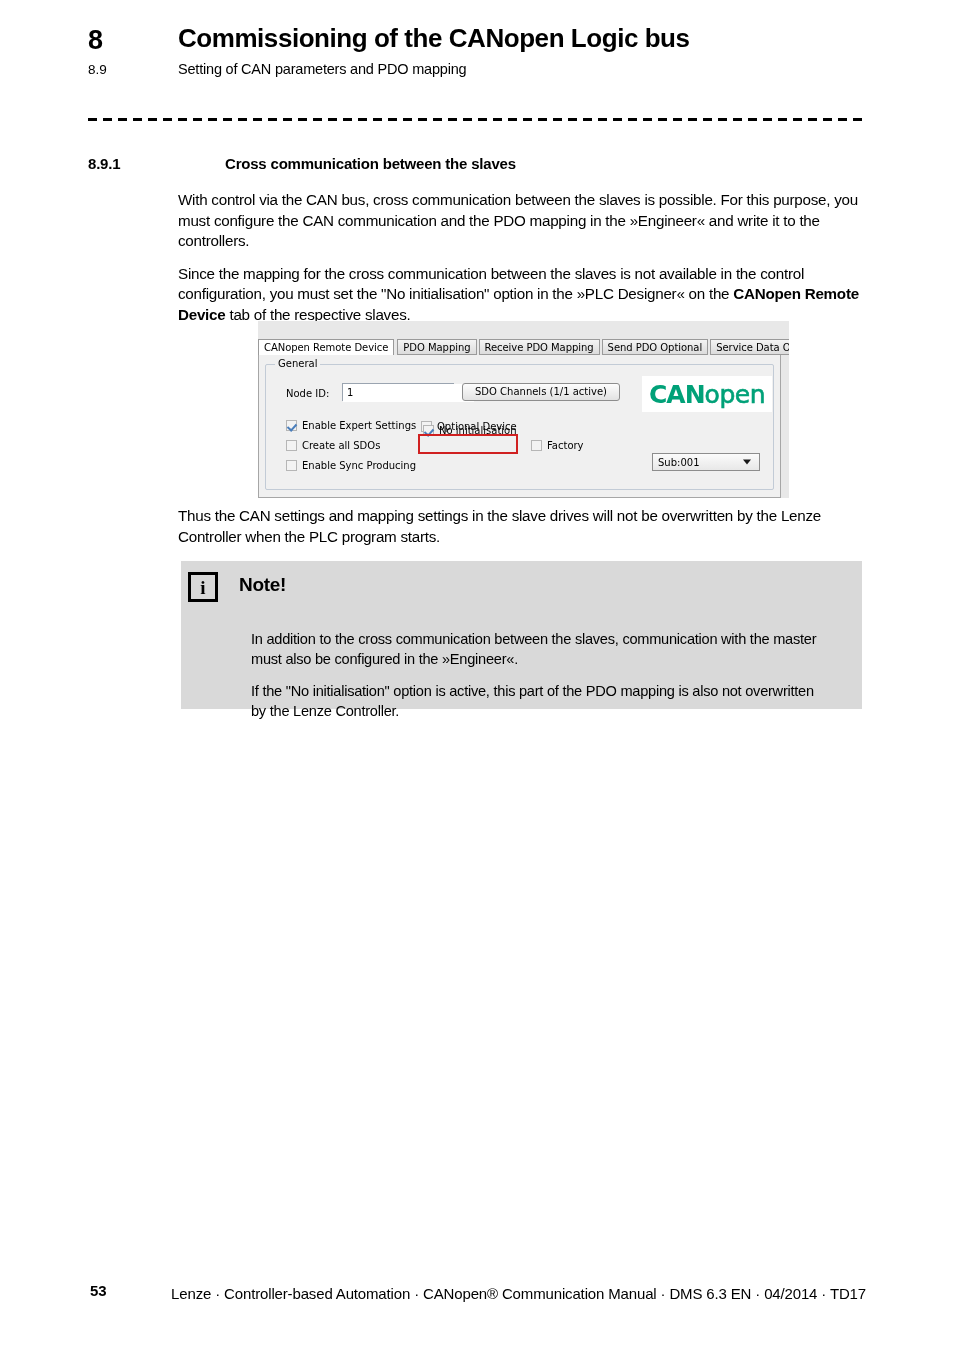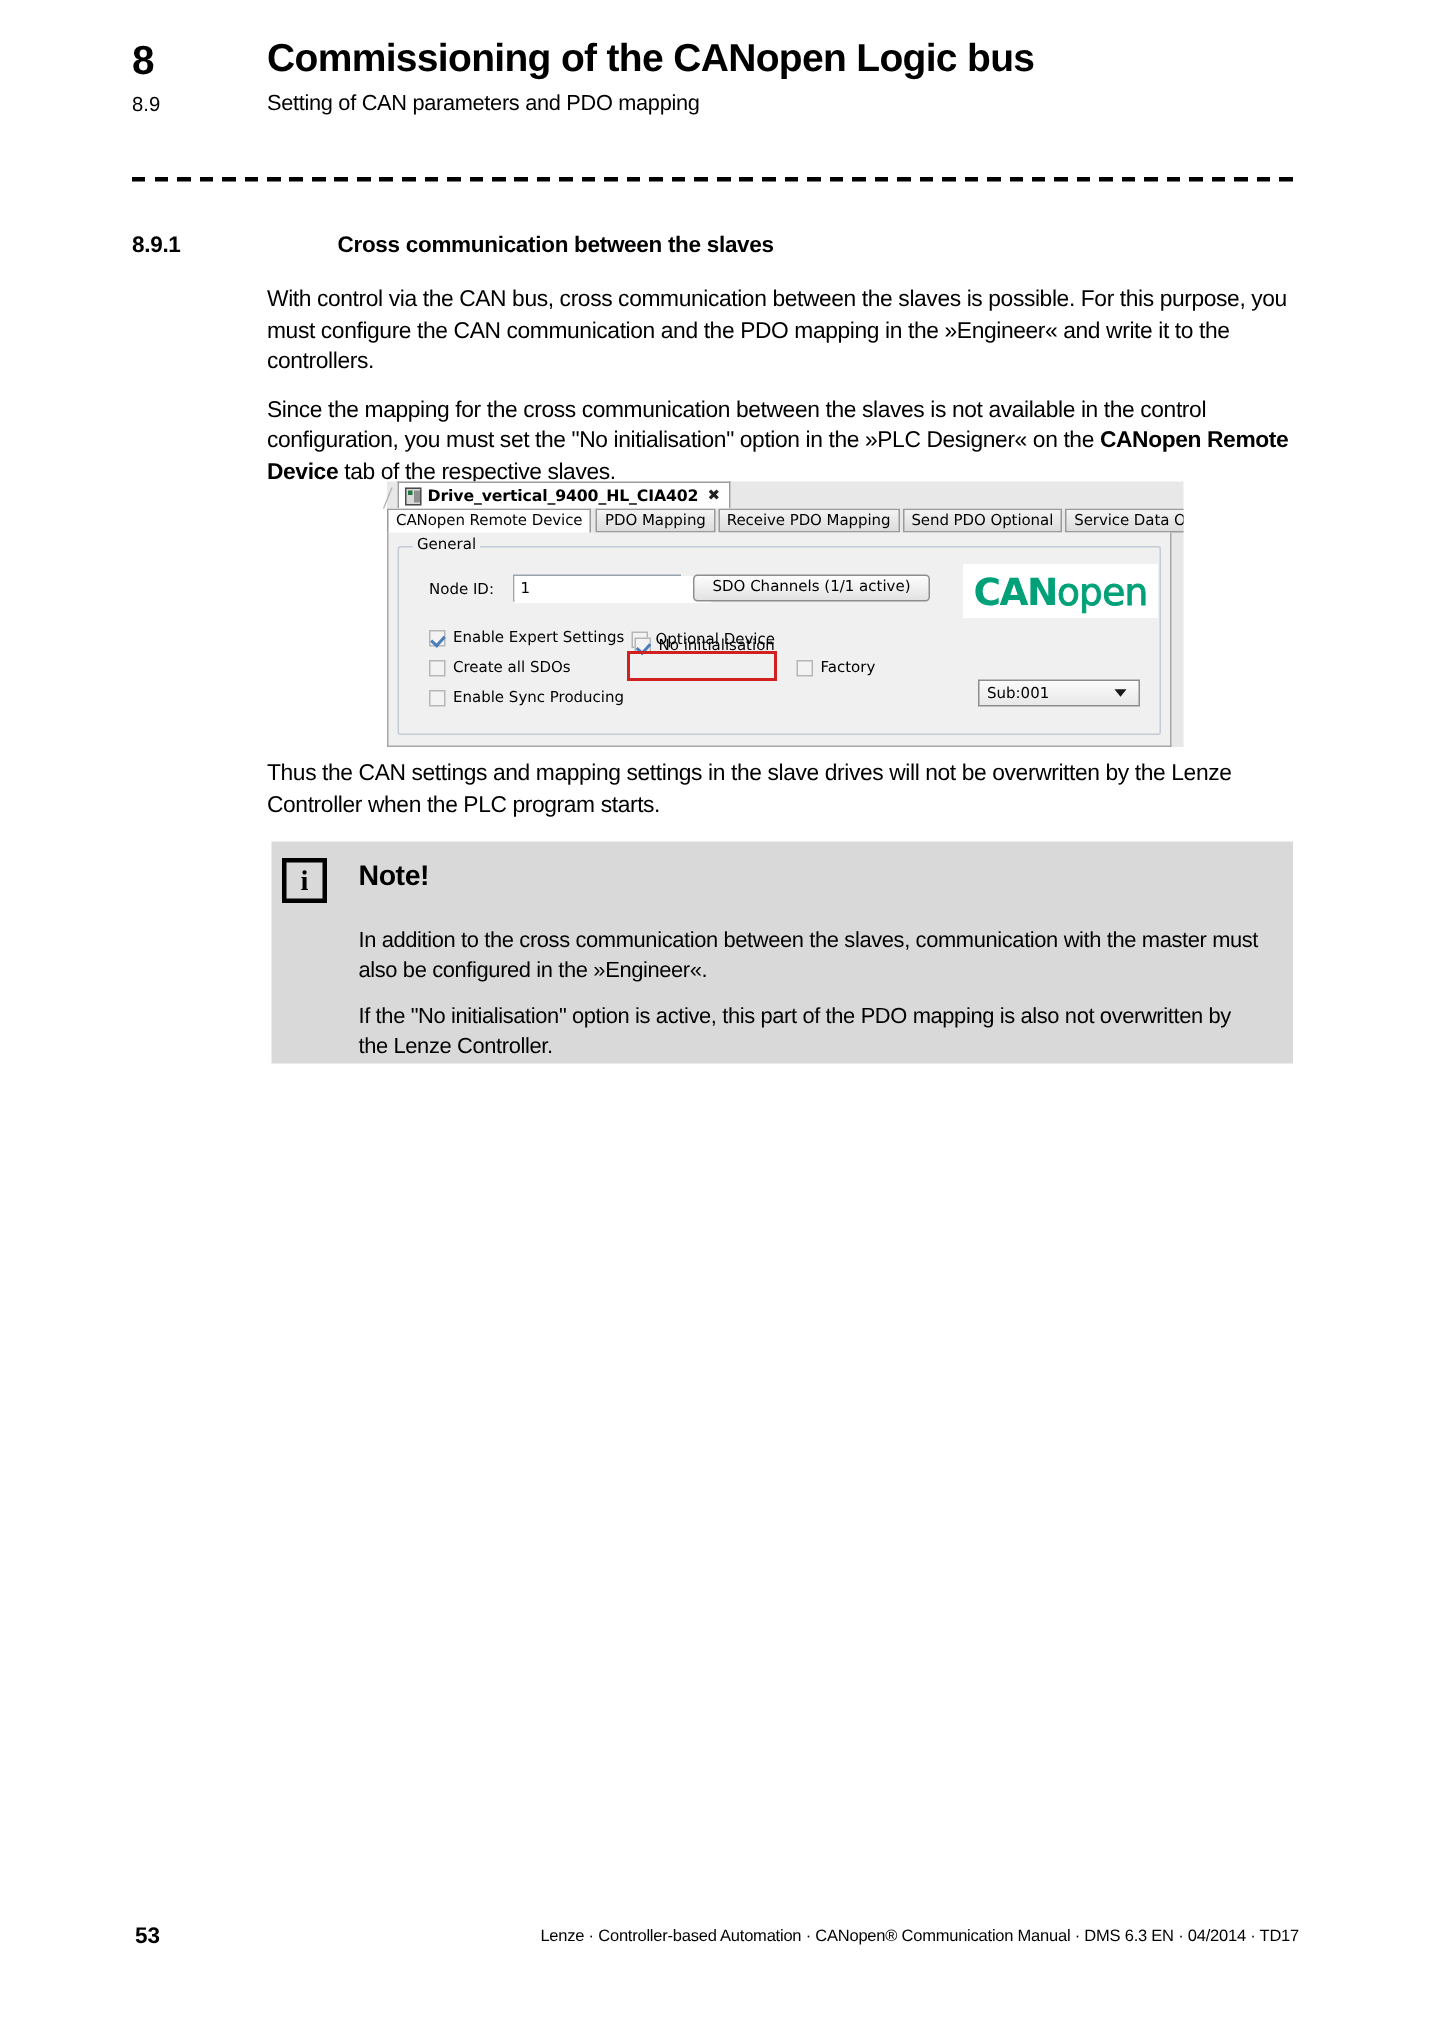"Drive_vertical_9400_HL_CIA402" div.doc-tabrow { html: <div> <div></div> <div> <span></span> <span>Drive_vertical_9400_HL_CIA402</span> <span>✖</span> </div> </div> -> none }
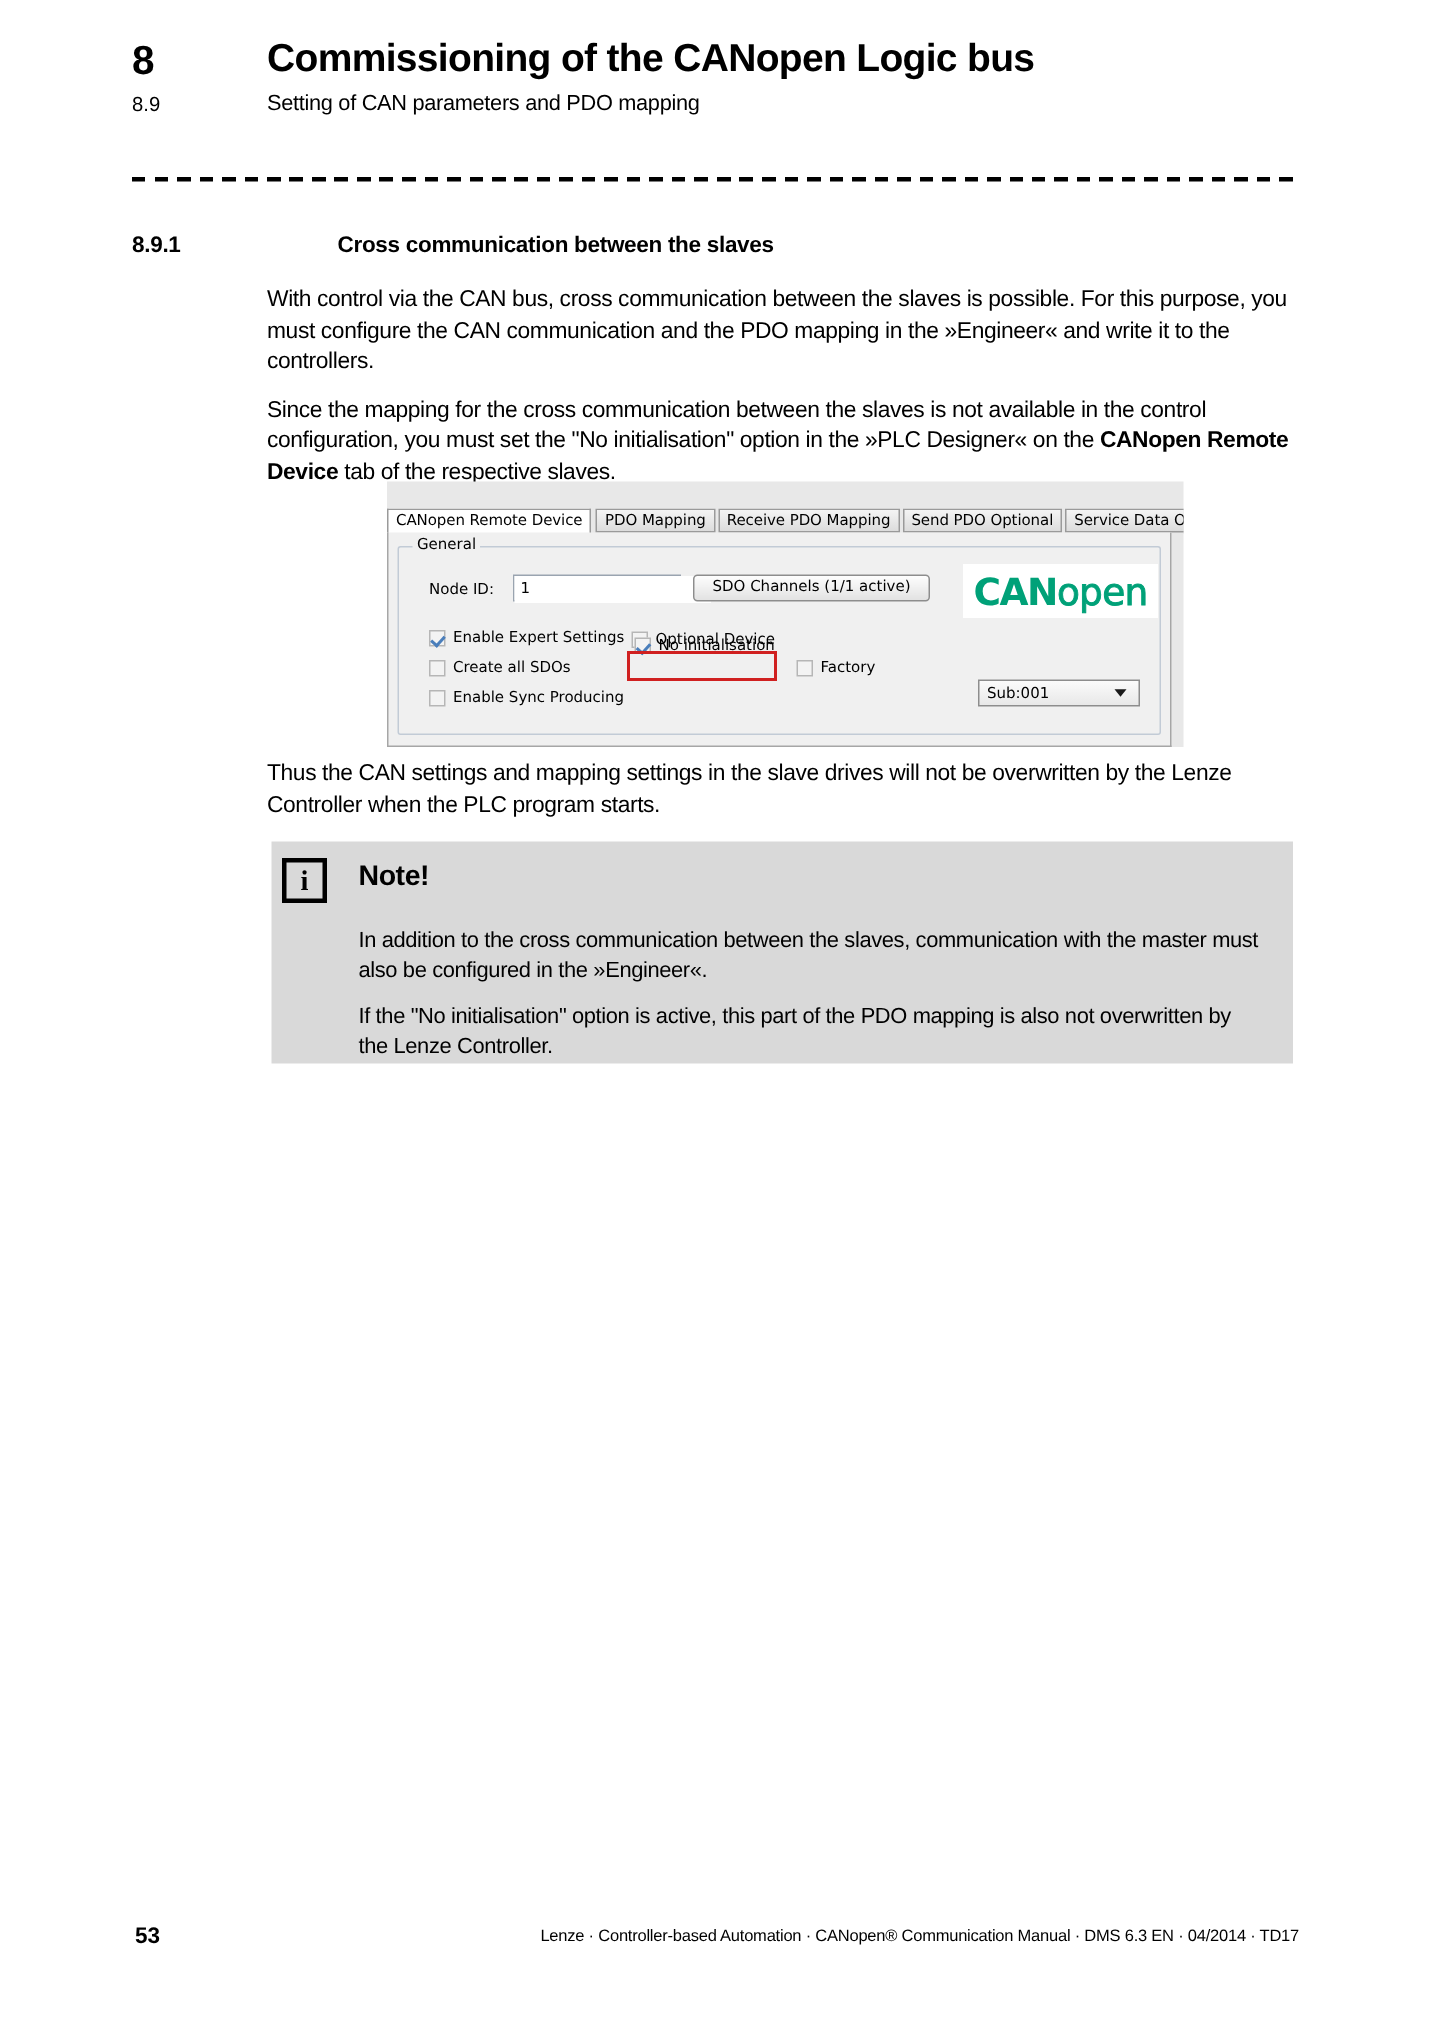"In addition to the cross" .note-para { margin: 0 -> 12px }
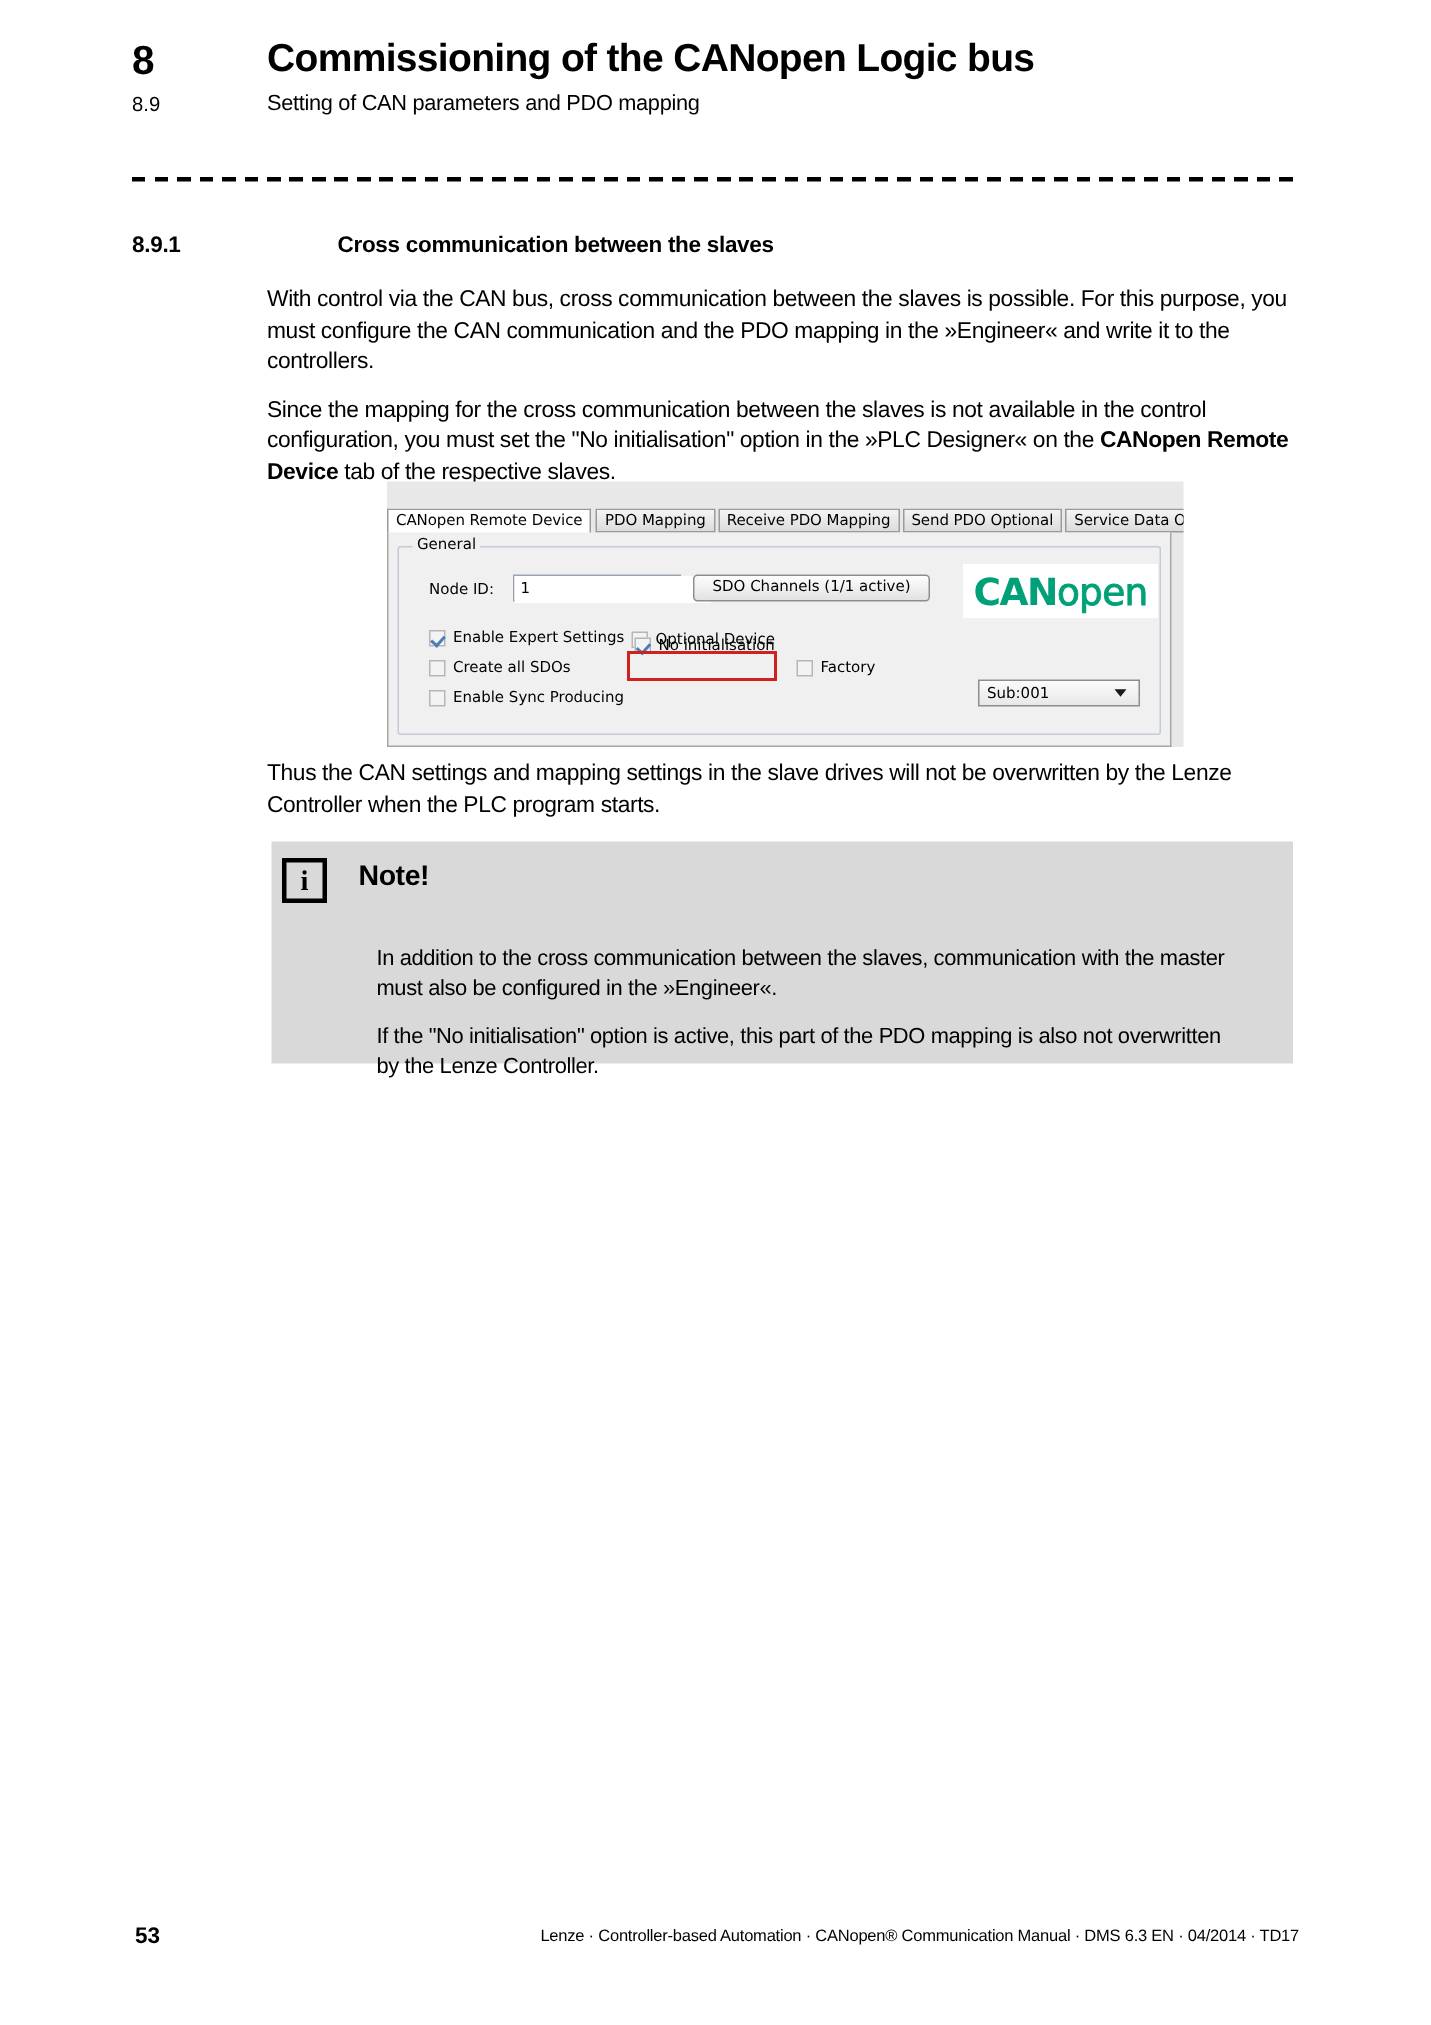"Lenze · Controller-based Automation ·" .footer-text { font-size: 11px -> 15px }
